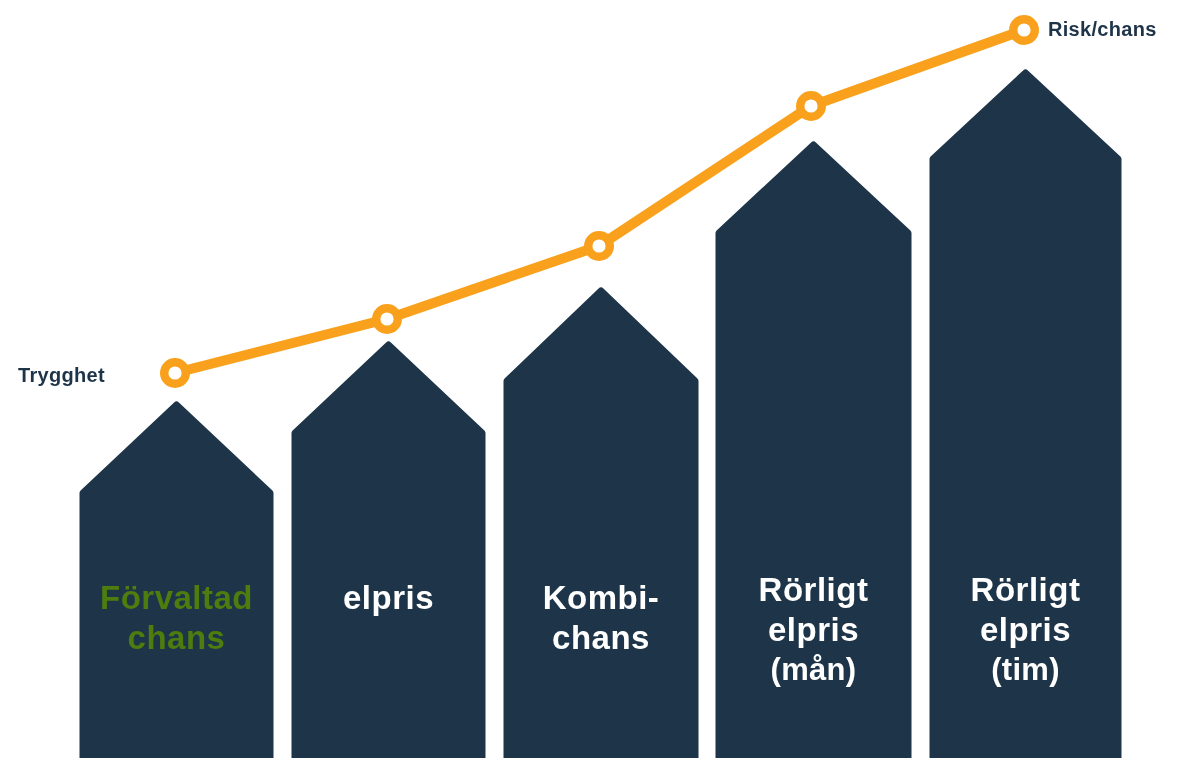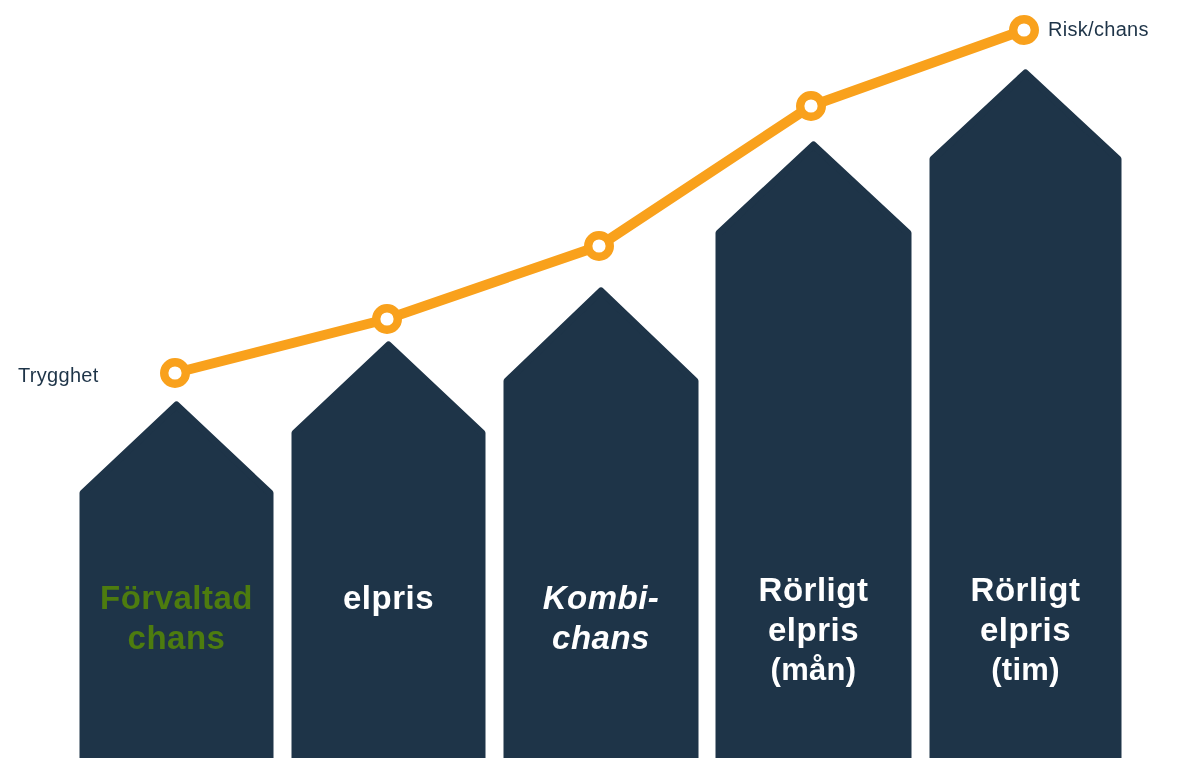"Risk/chans" .axis-annotation { font-weight: normal -> bold }
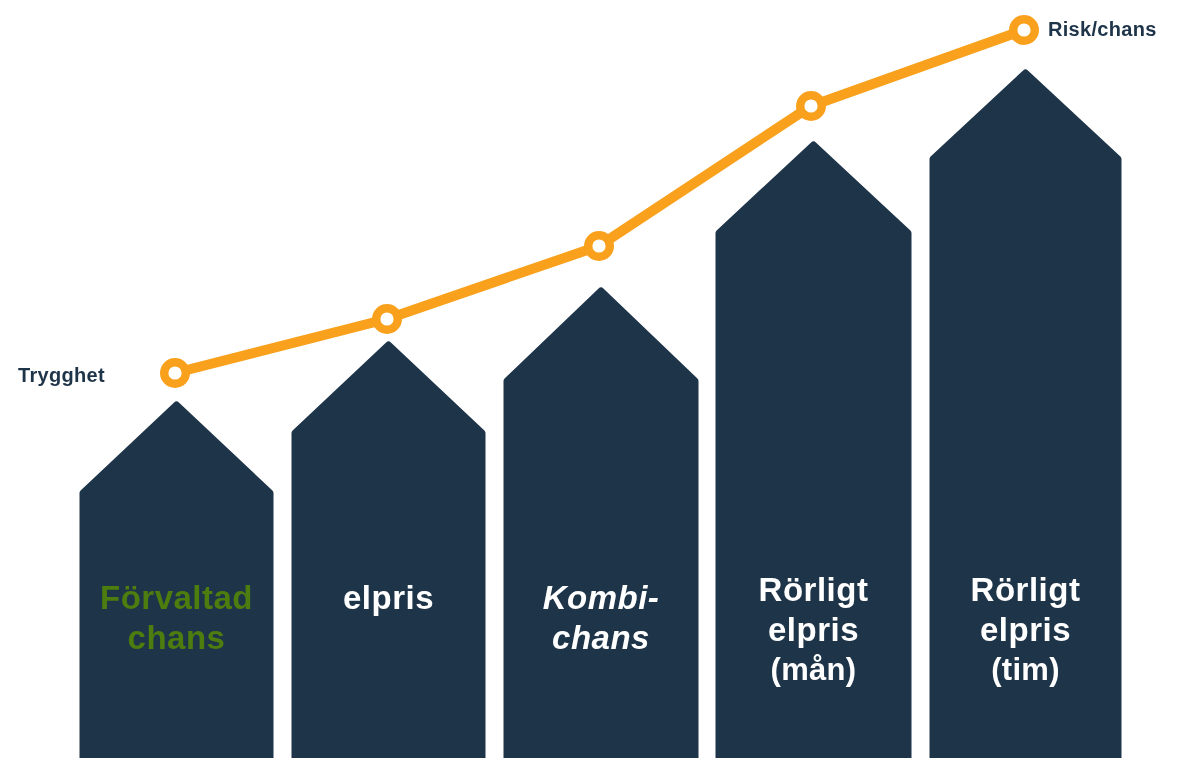"Kombi-" div.bar-label { font-style: italic -> none }
